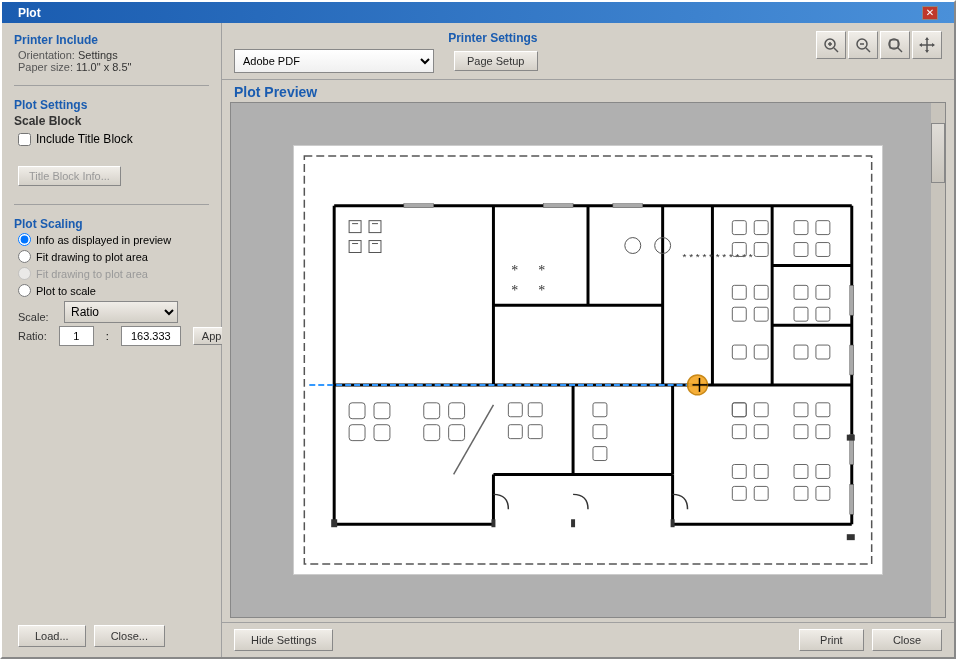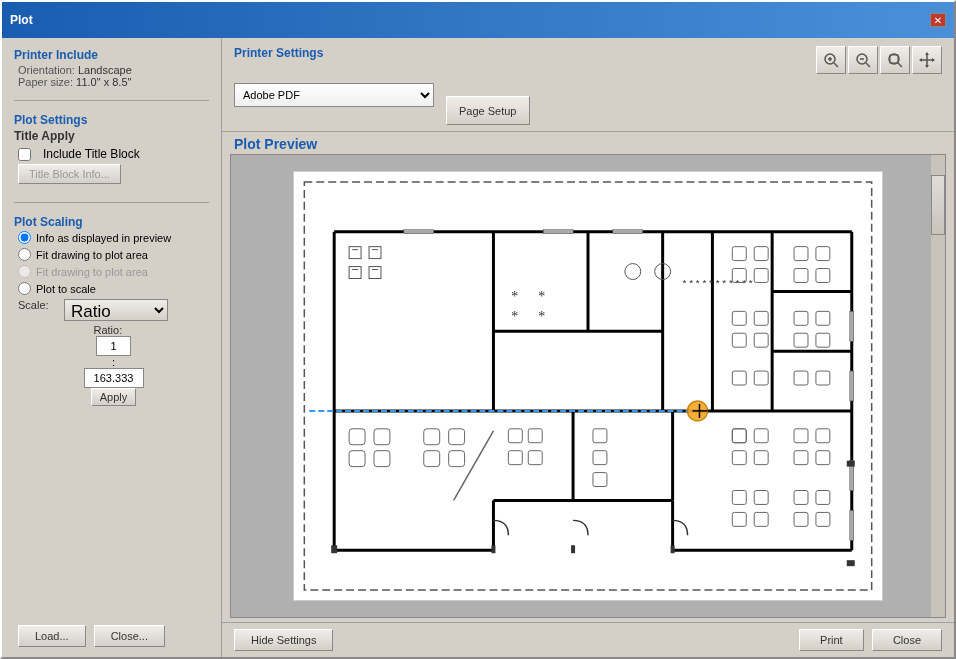"Plot" .title-bar { height: 36px -> 21px; padding: 4px 8px -> 4px 16px }
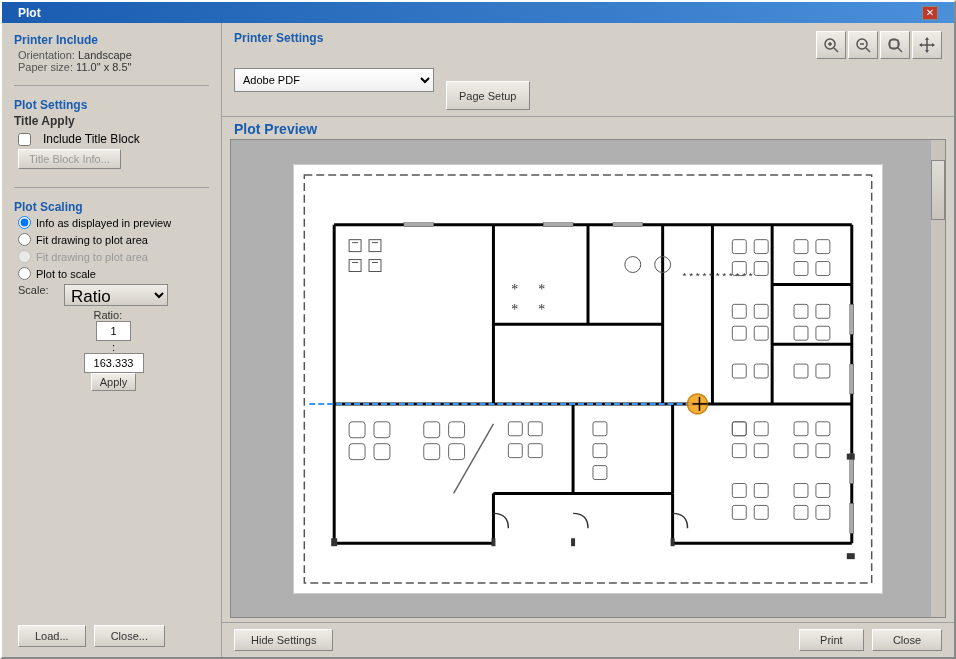"Printer Settings" .printer-settings-label { text-align: none -> right }
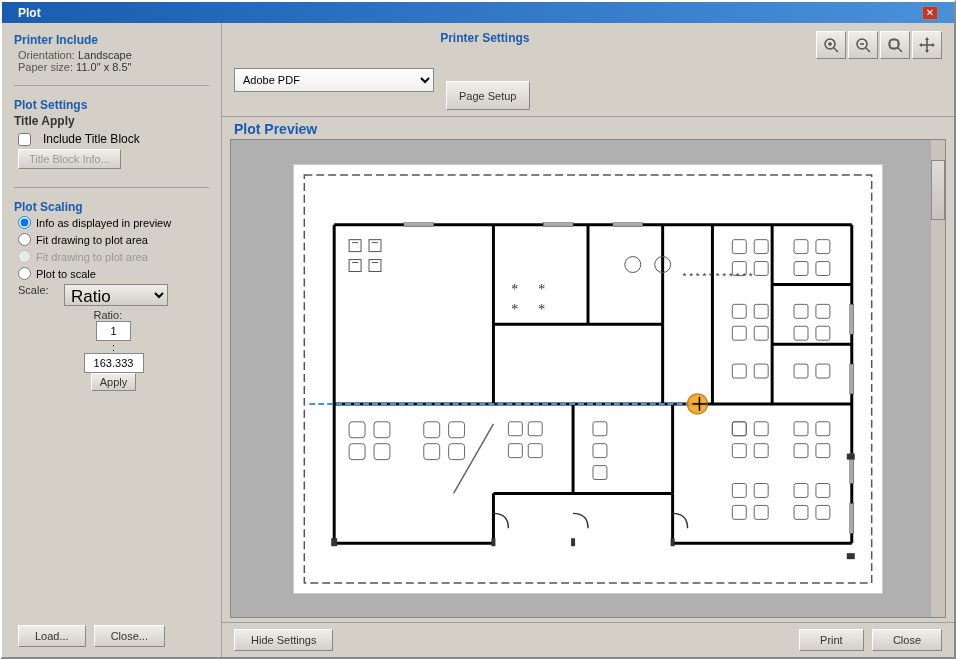"Landscape" span { text: Landscape -> Settings }
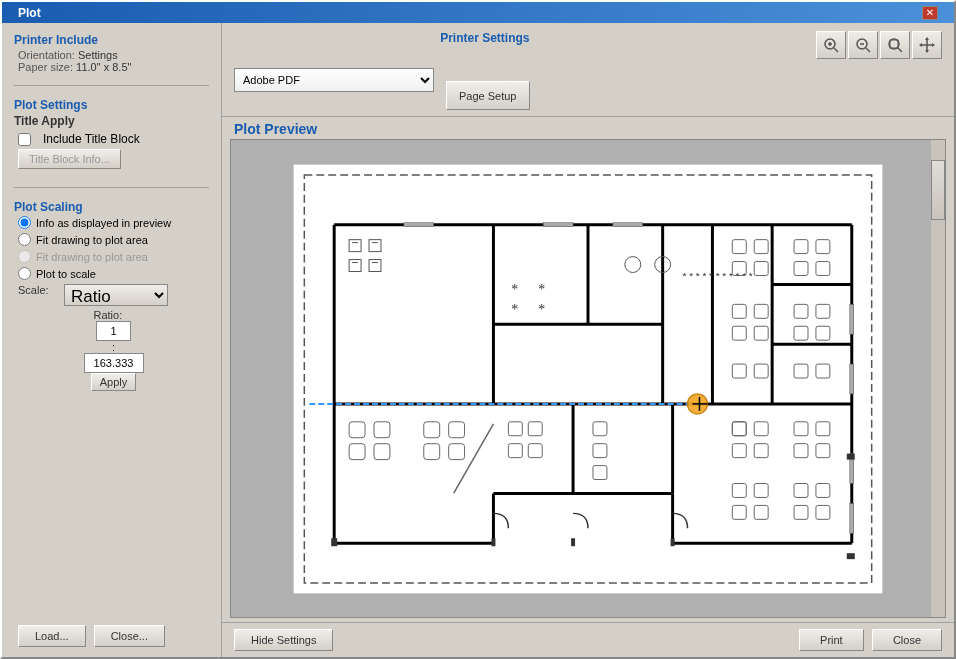"Adobe PDF" .printer-row { gap: 12px -> 20px }
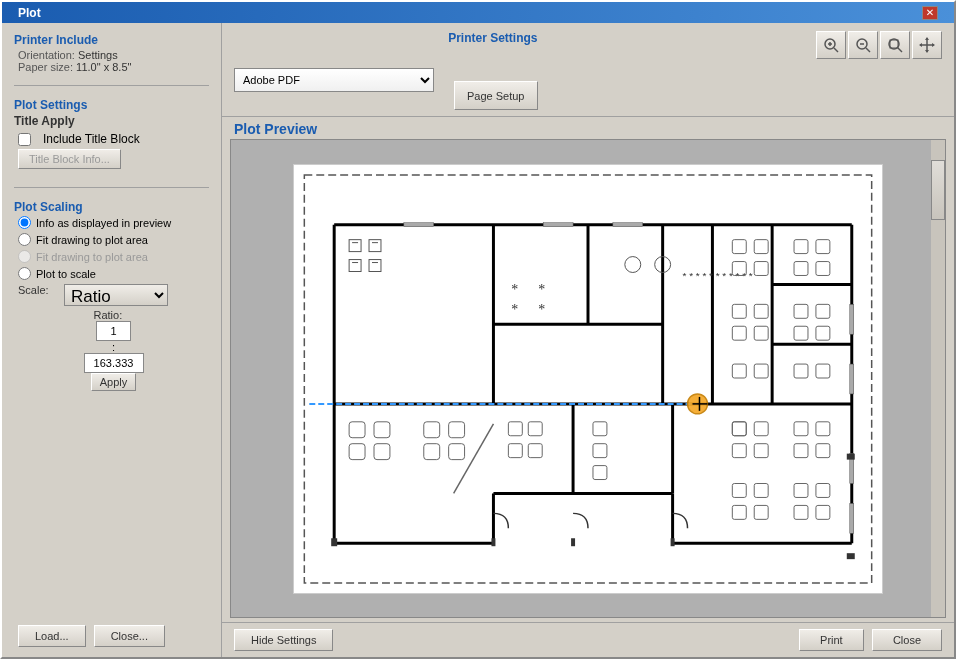"Page Setup" button.btn-normal { height: 29px -> 20px; margin-top: 32px -> none }
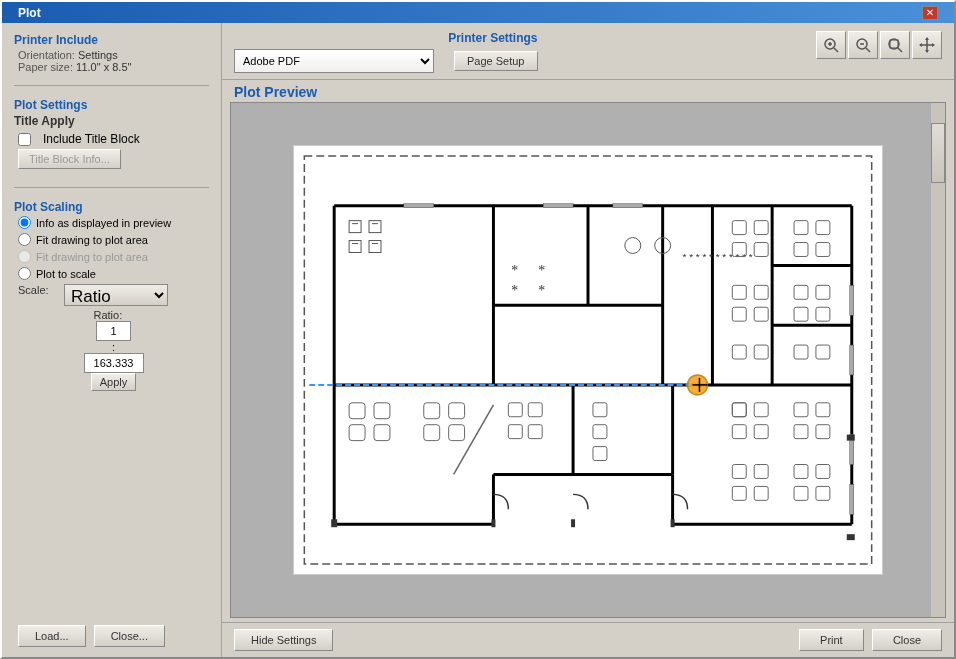"Title Apply" div.subsection-title { text: Title Apply -> Scale Block }
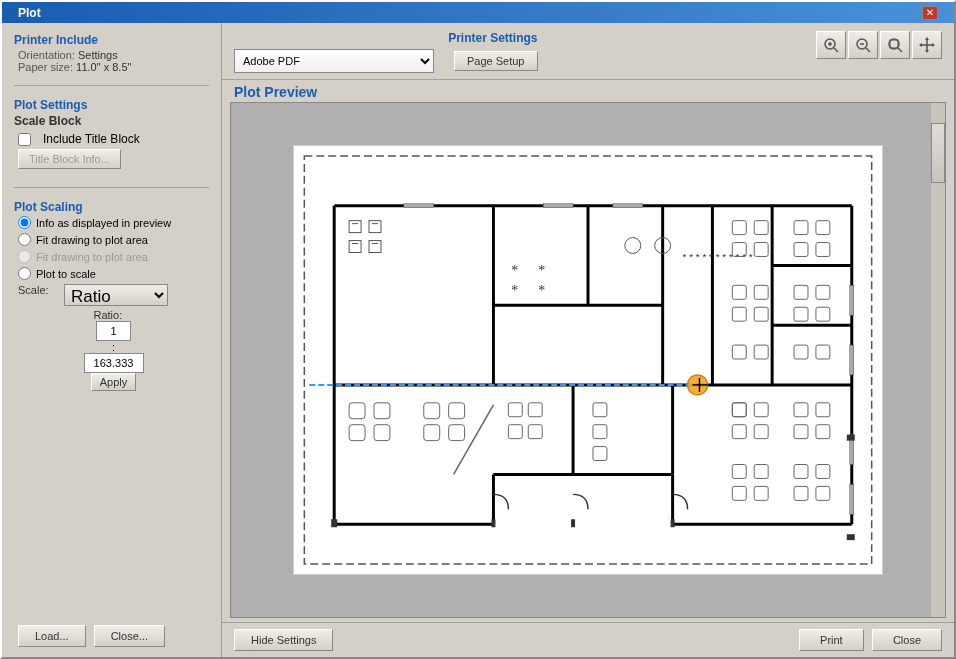"Include Title Block" .checkbox-row { gap: 12px -> 5px; margin-bottom: 3px -> 20px }
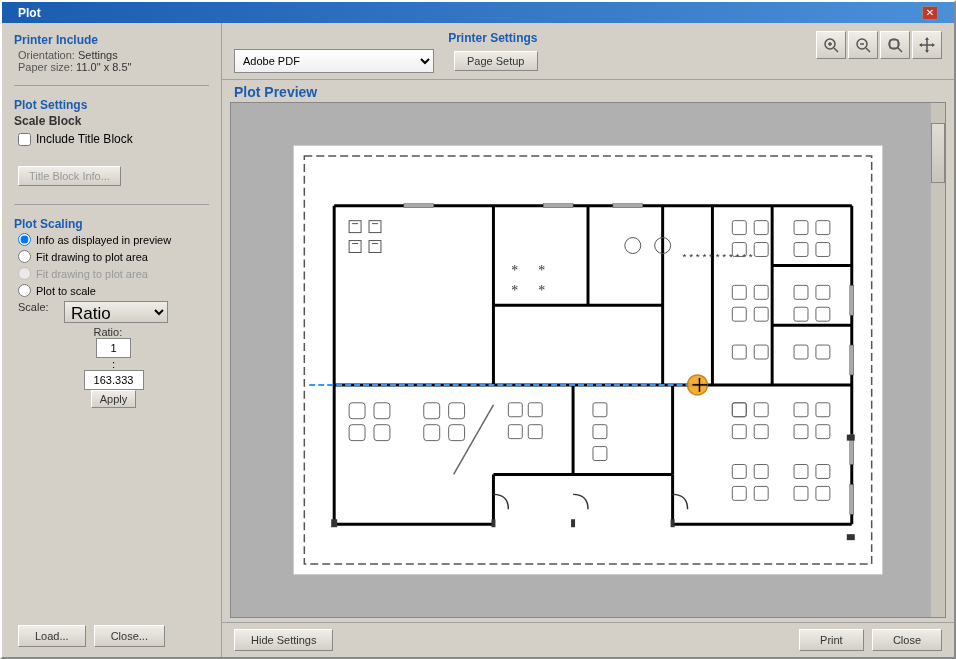"Scale:" .scale-row { align-items: flex-start -> flex-end }
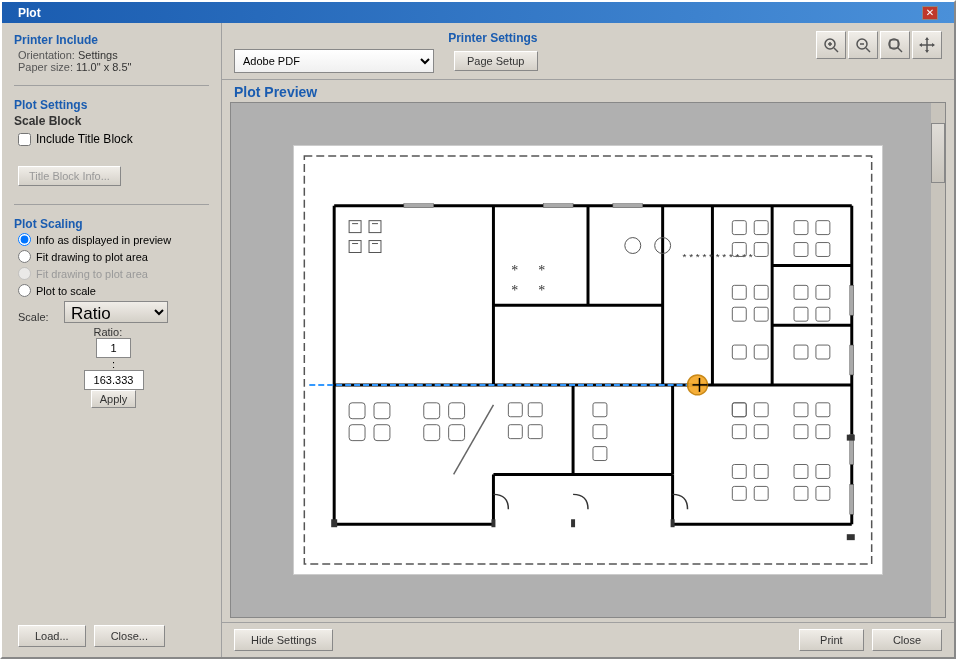"Ratio" .scale-select { font-size: 17px -> 12px; width: 104px -> 114px }
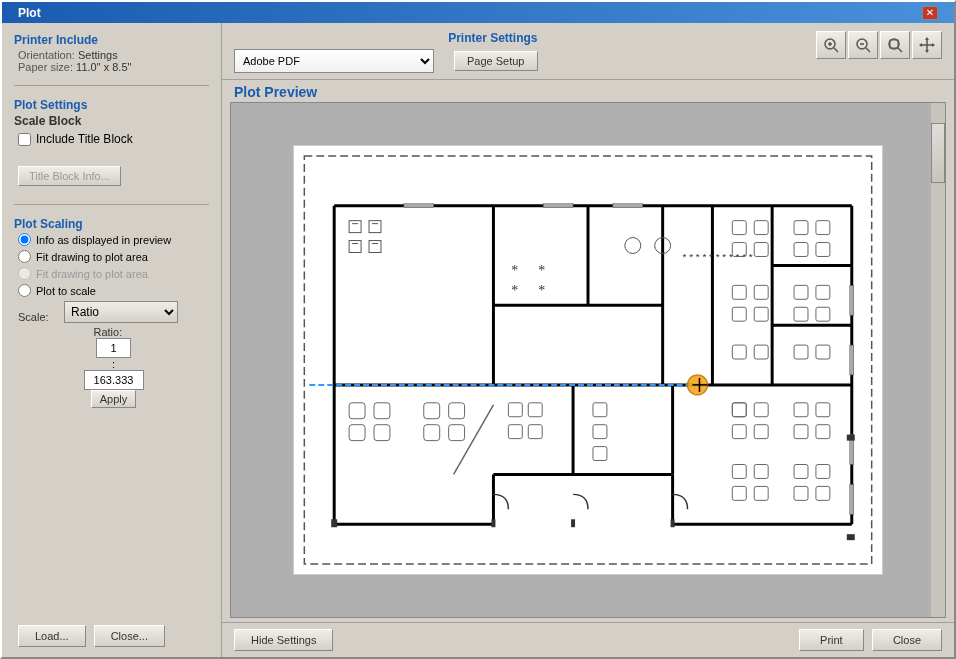"Ratio:" .ratio-row { flex-direction: column -> none; gap: 0 -> 12px }
